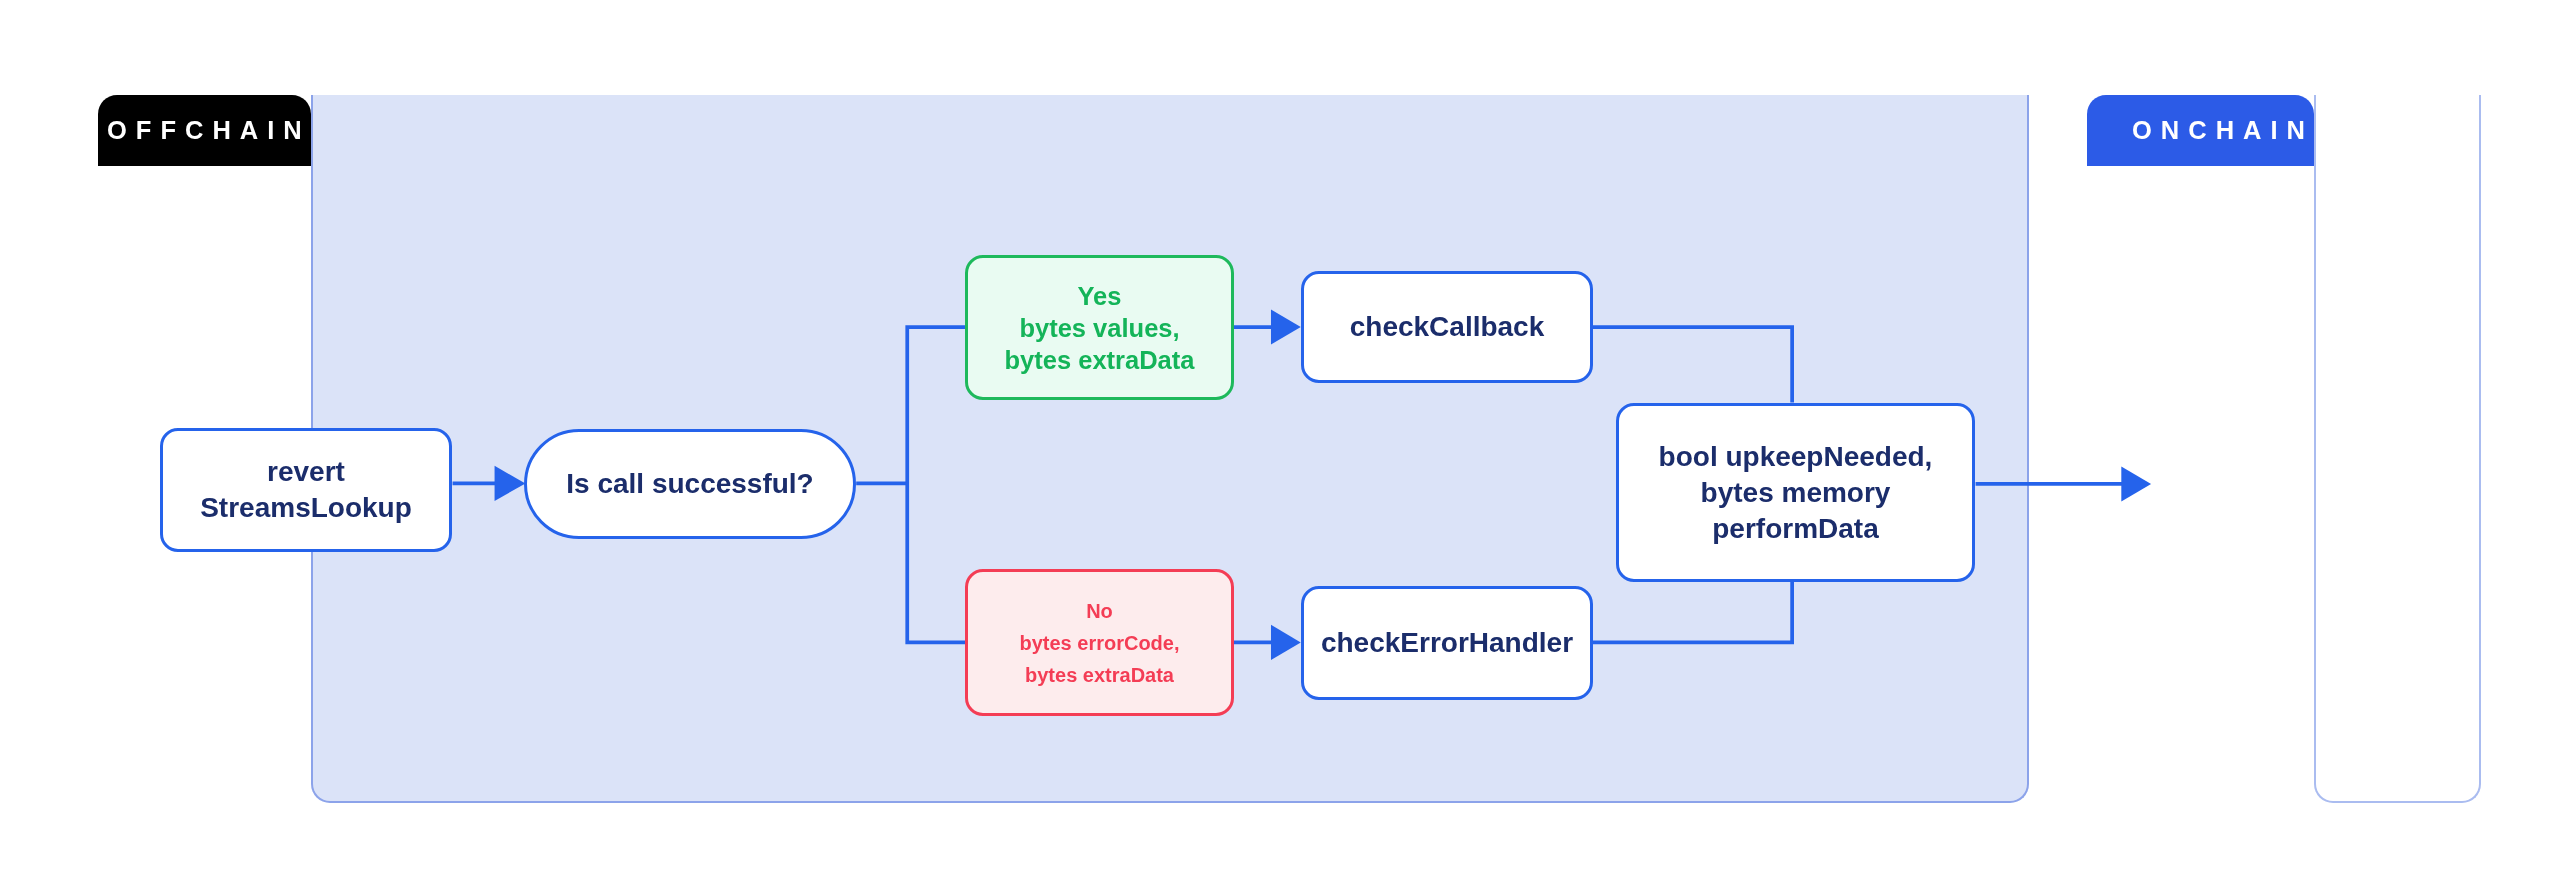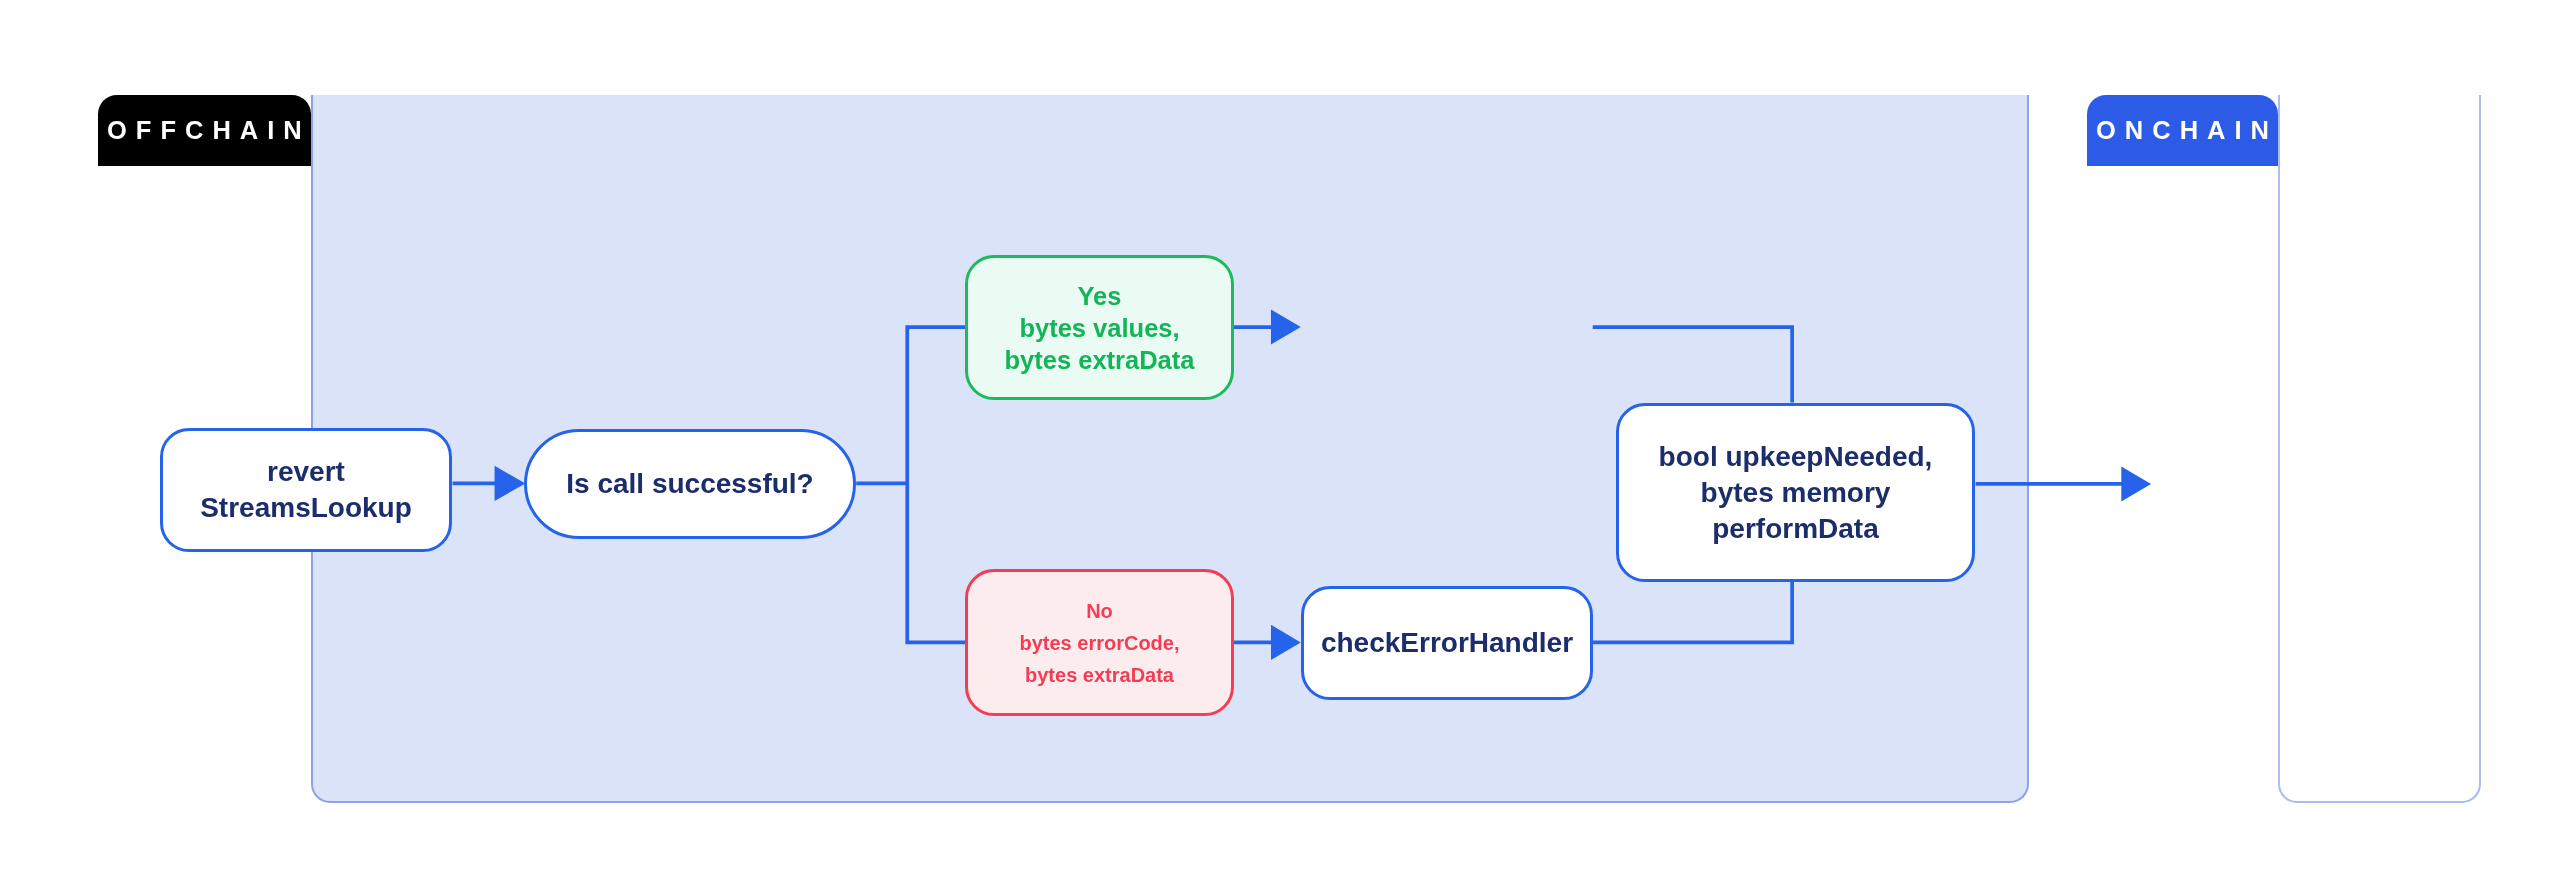"ONCHAIN" #onchain-panel .panel-header { padding-left: none -> 36px }
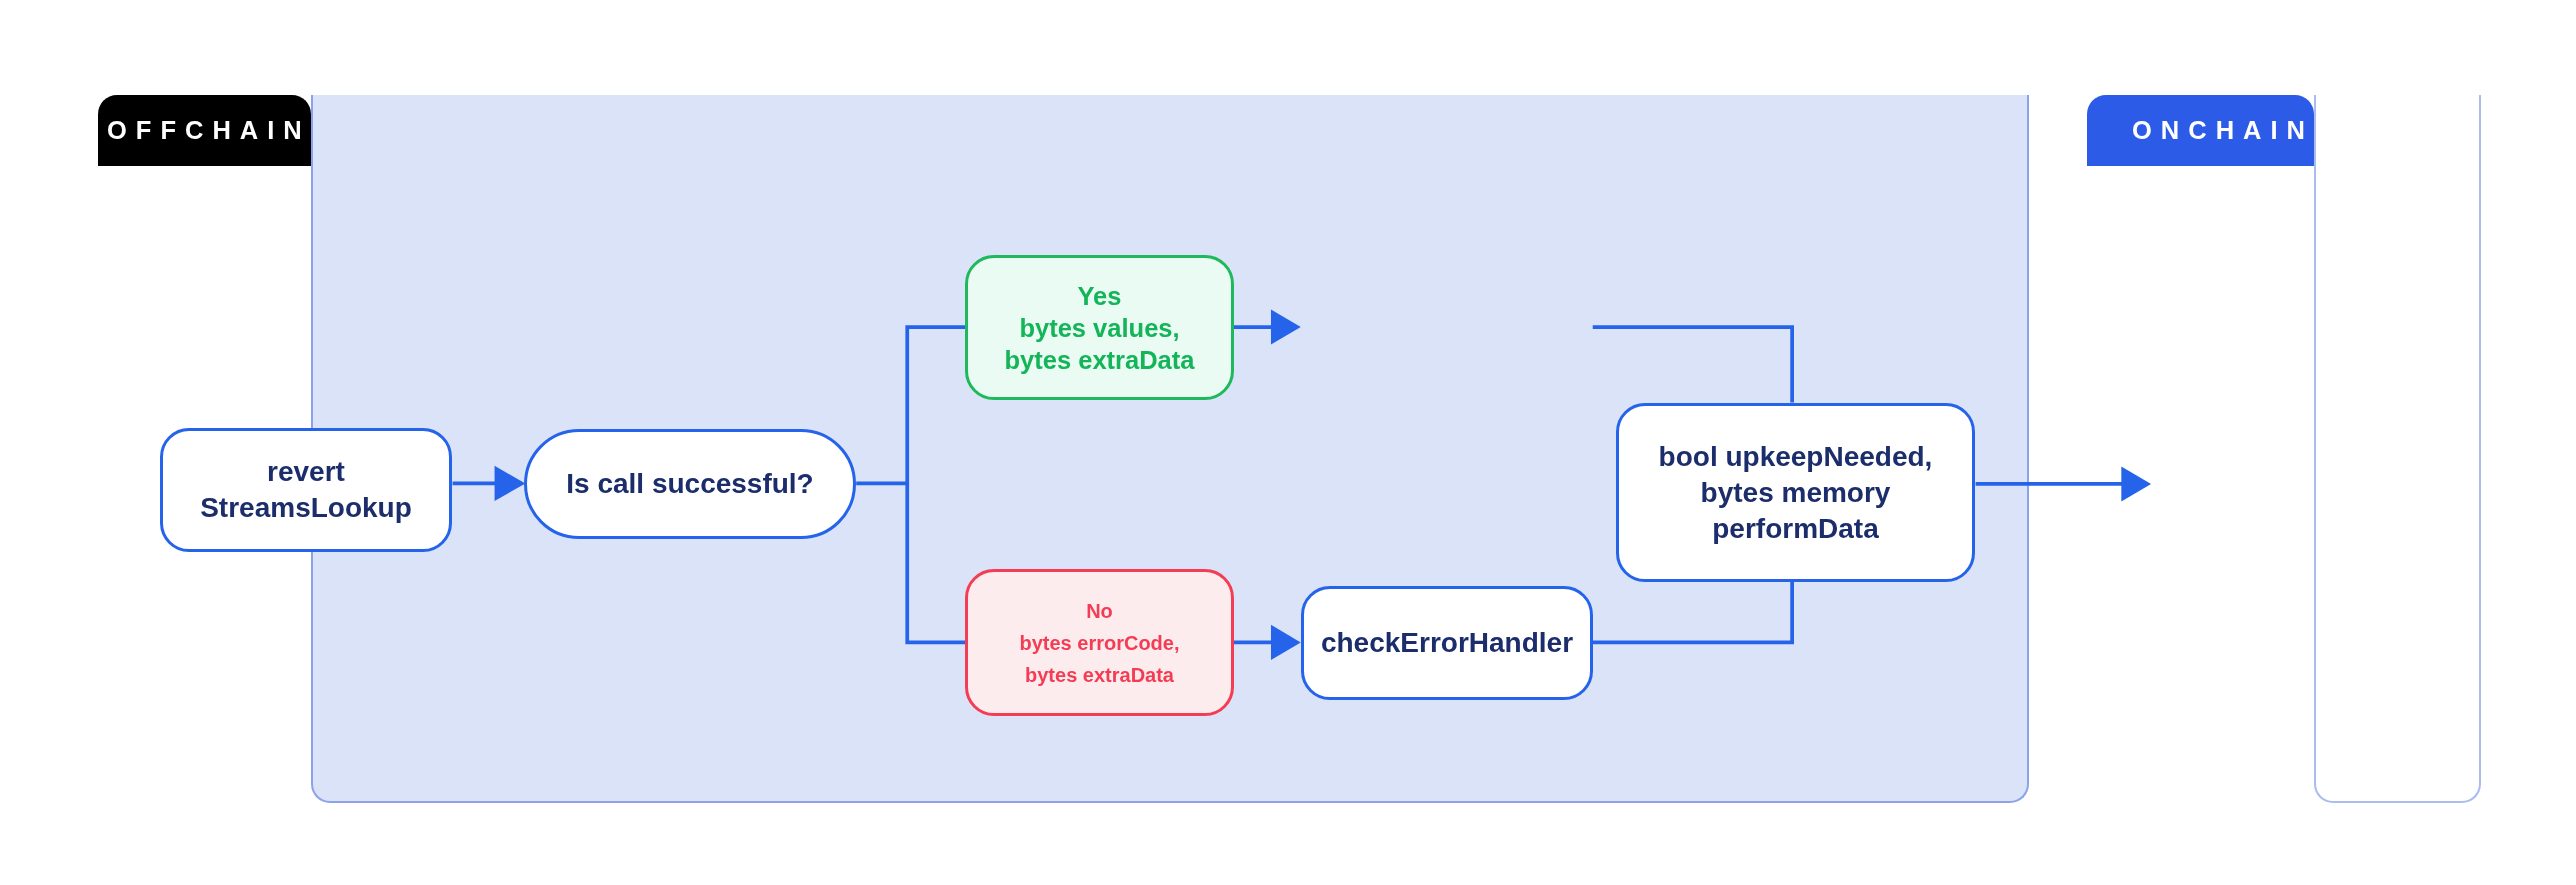"Yes" .node { border-radius: 29px -> 18px }
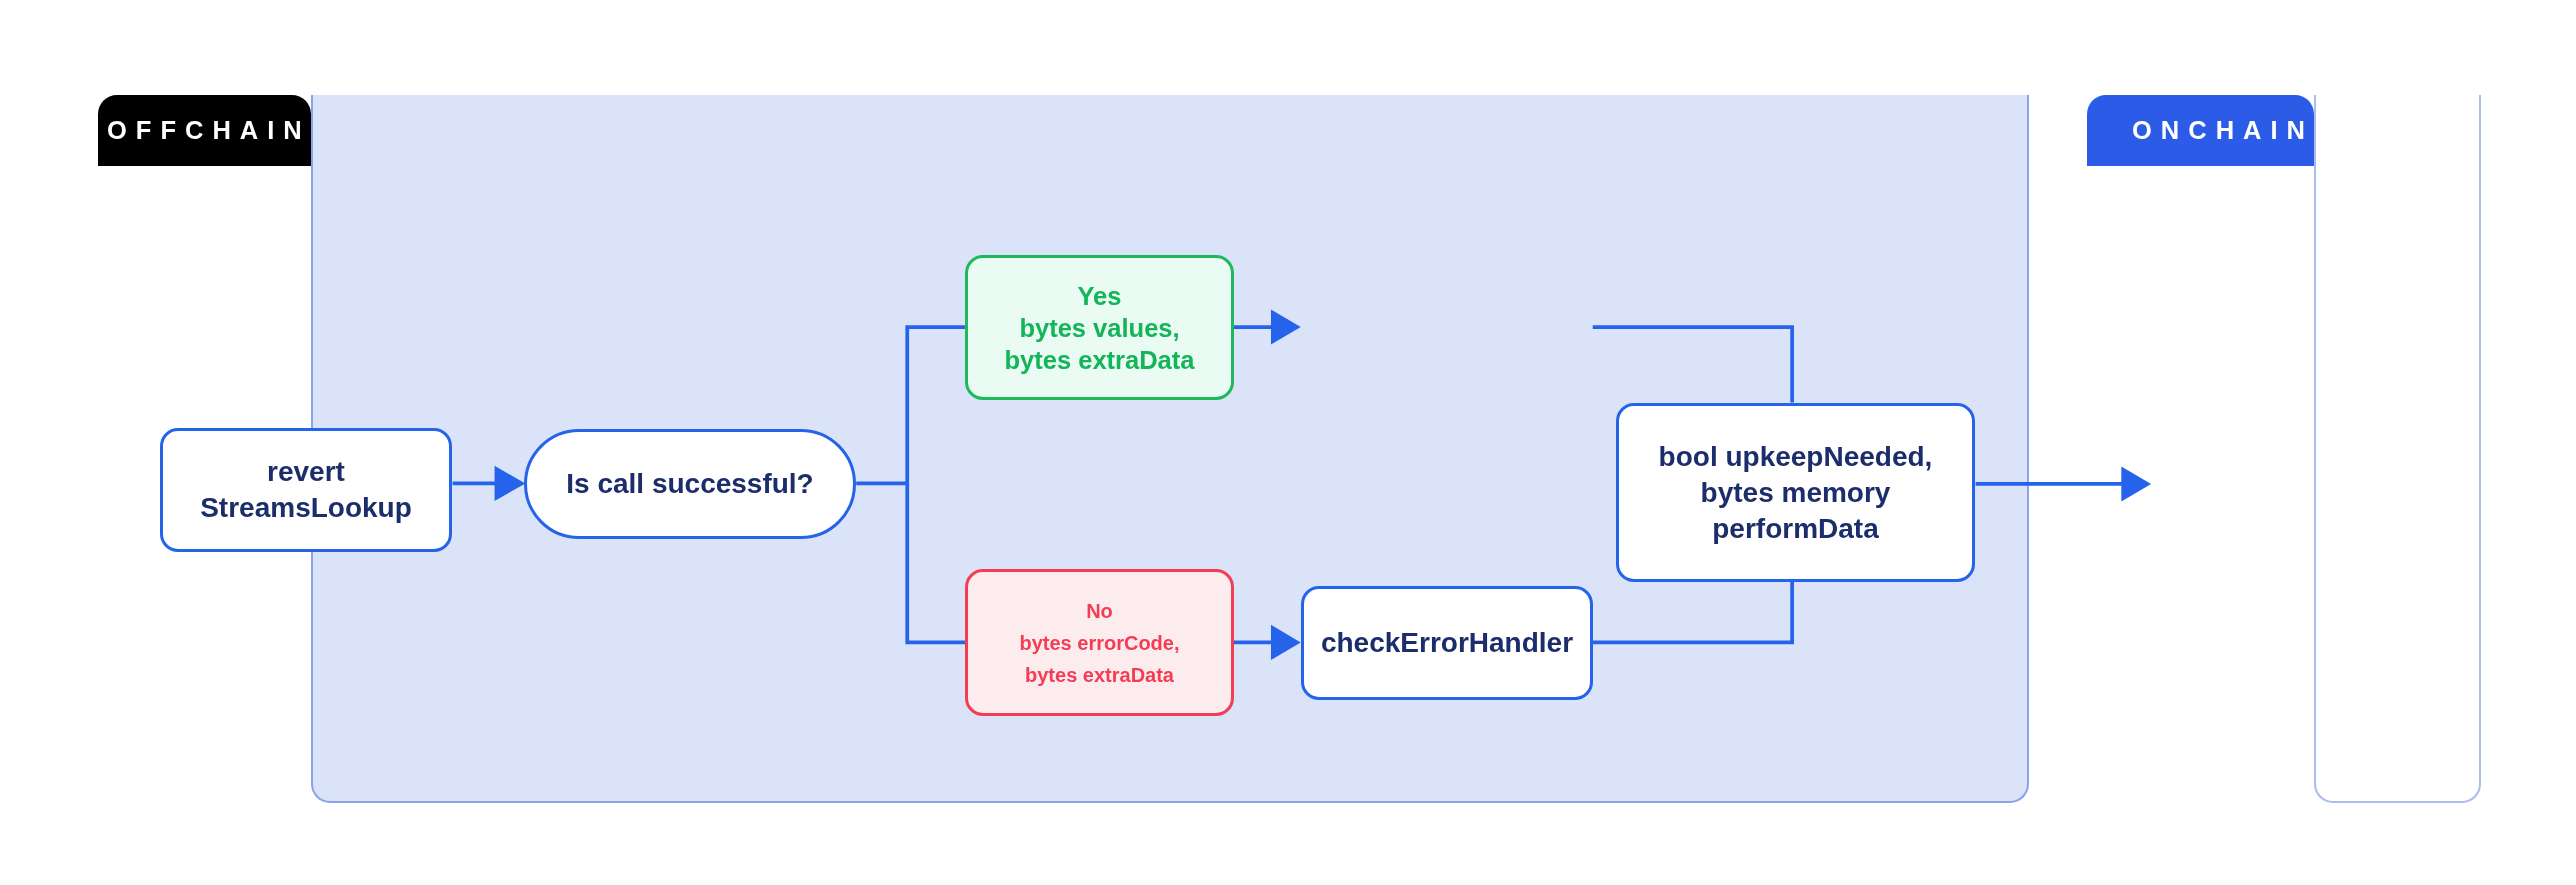"checkCallback" div.node { html: none -> <div> <span>checkCallback</span> </div> }
